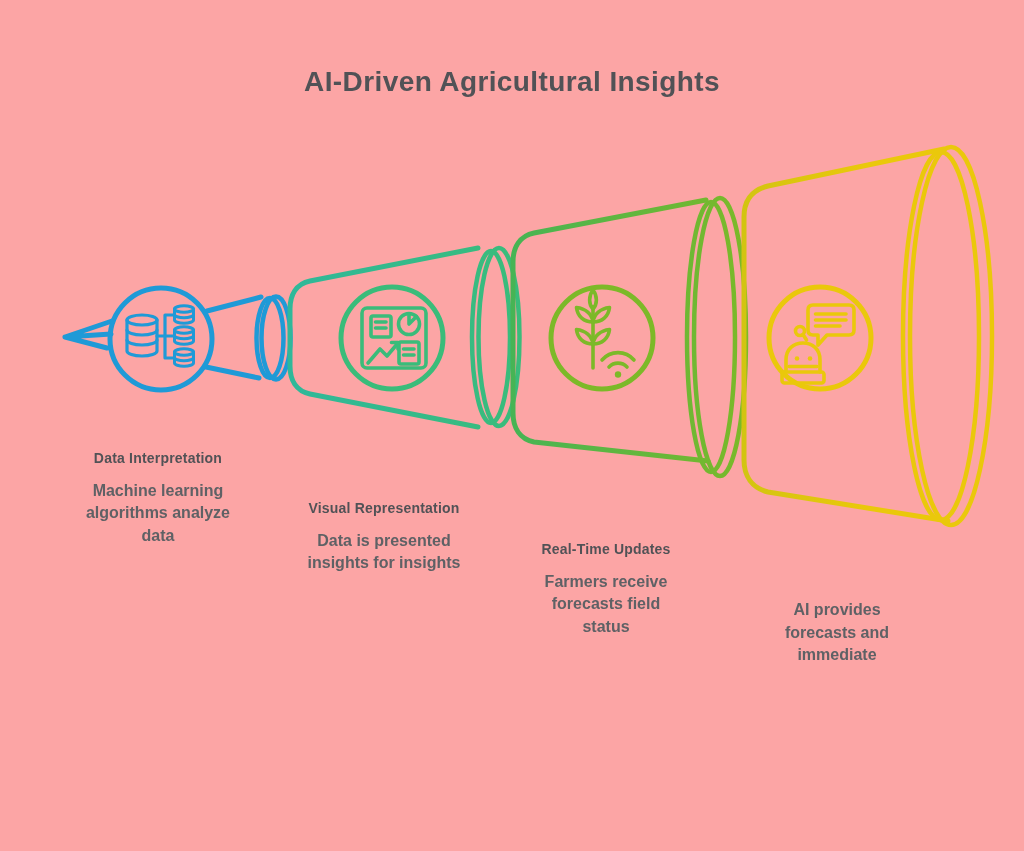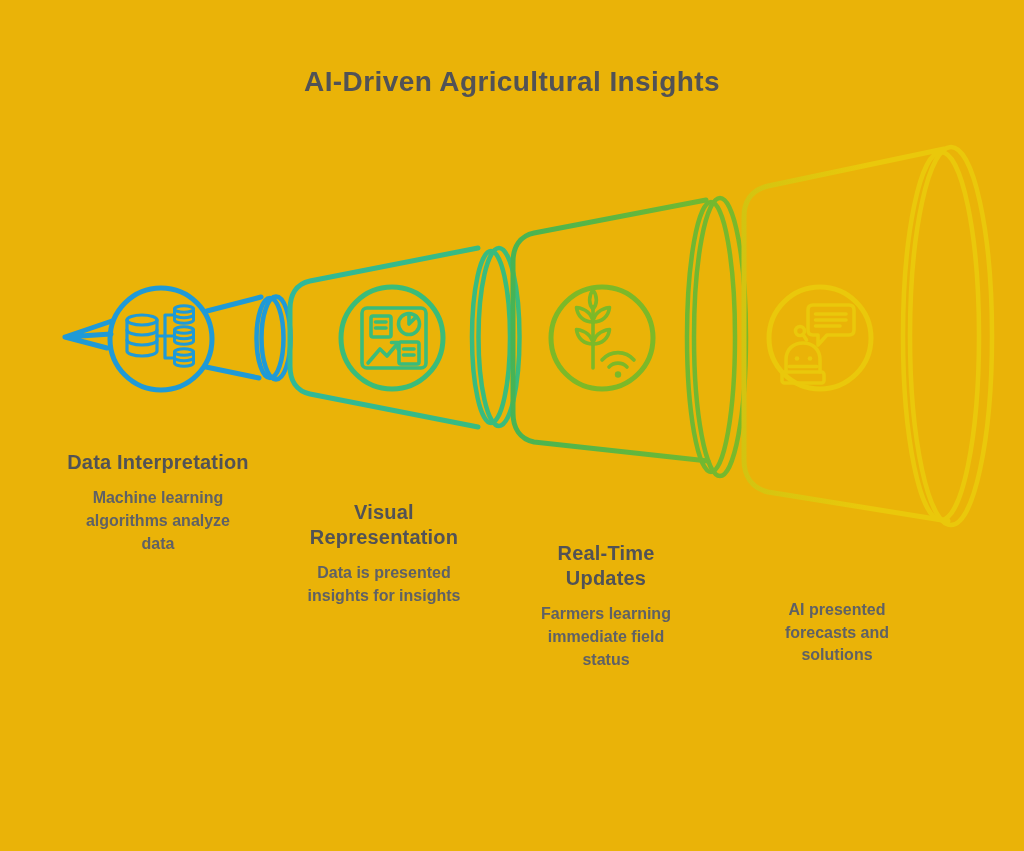"AI-Driven Agricultural Insights" .canvas { background: #eab308 -> #fca5a5 }
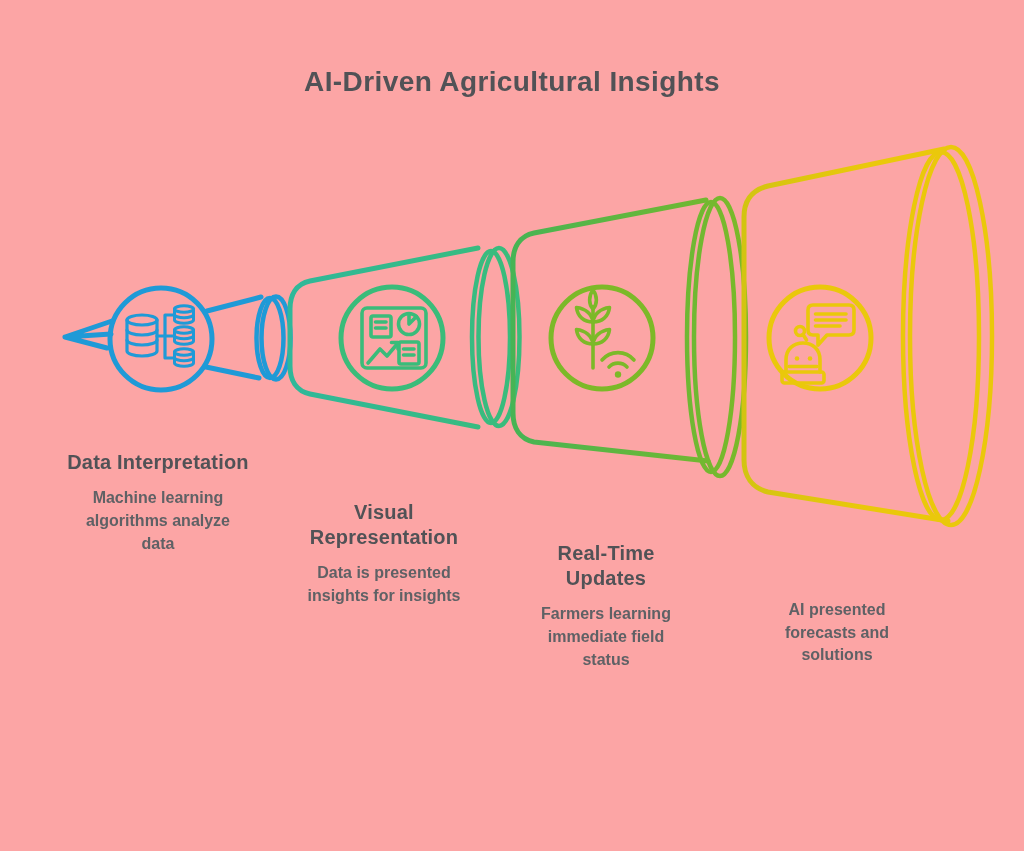"Data Interpretation" .stage-label h3 { font-size: 20px -> 14px }
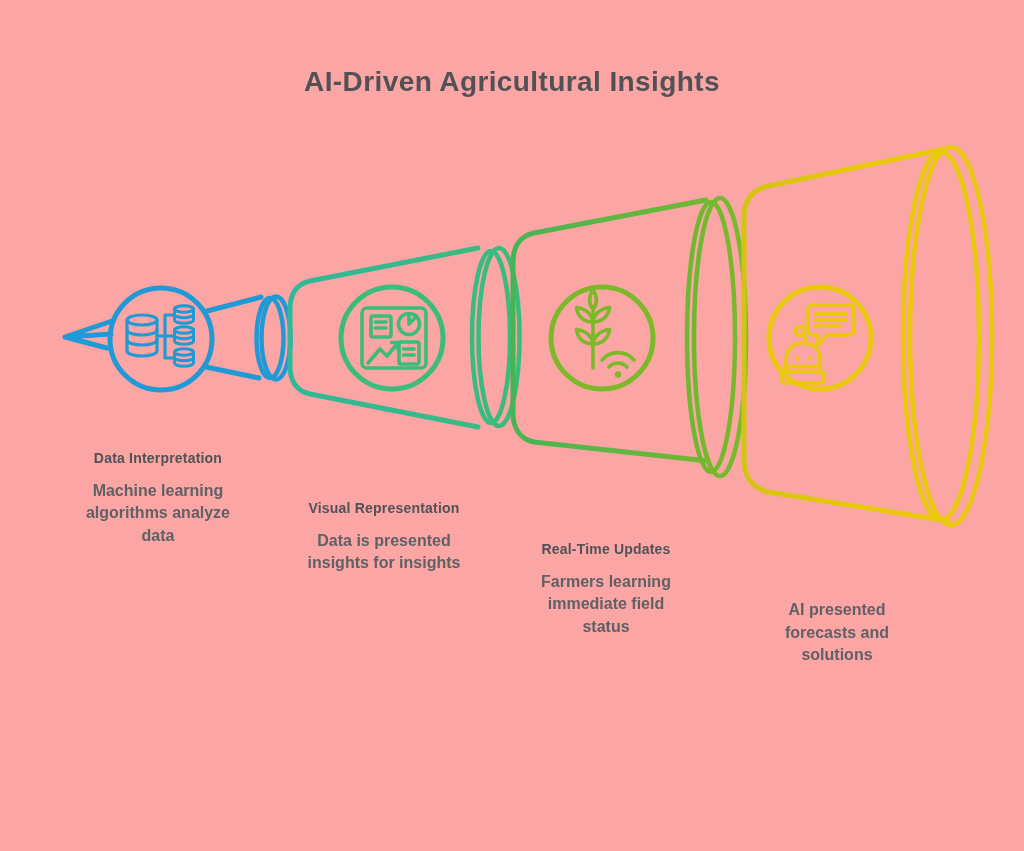"Farmers learning immediate field status" p { text: learning immediate -> receive forecasts }
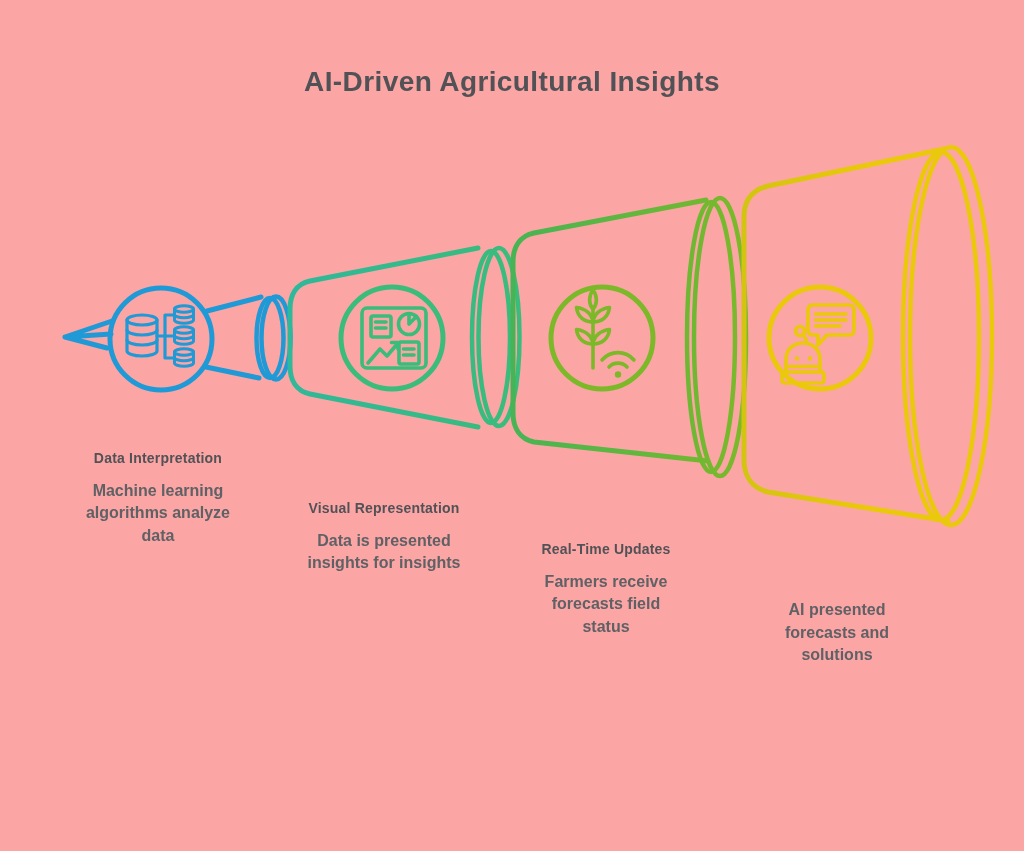"AI presented forecasts and solutions" p { text: presented forecasts and solutions -> provides forecasts and immediate }
